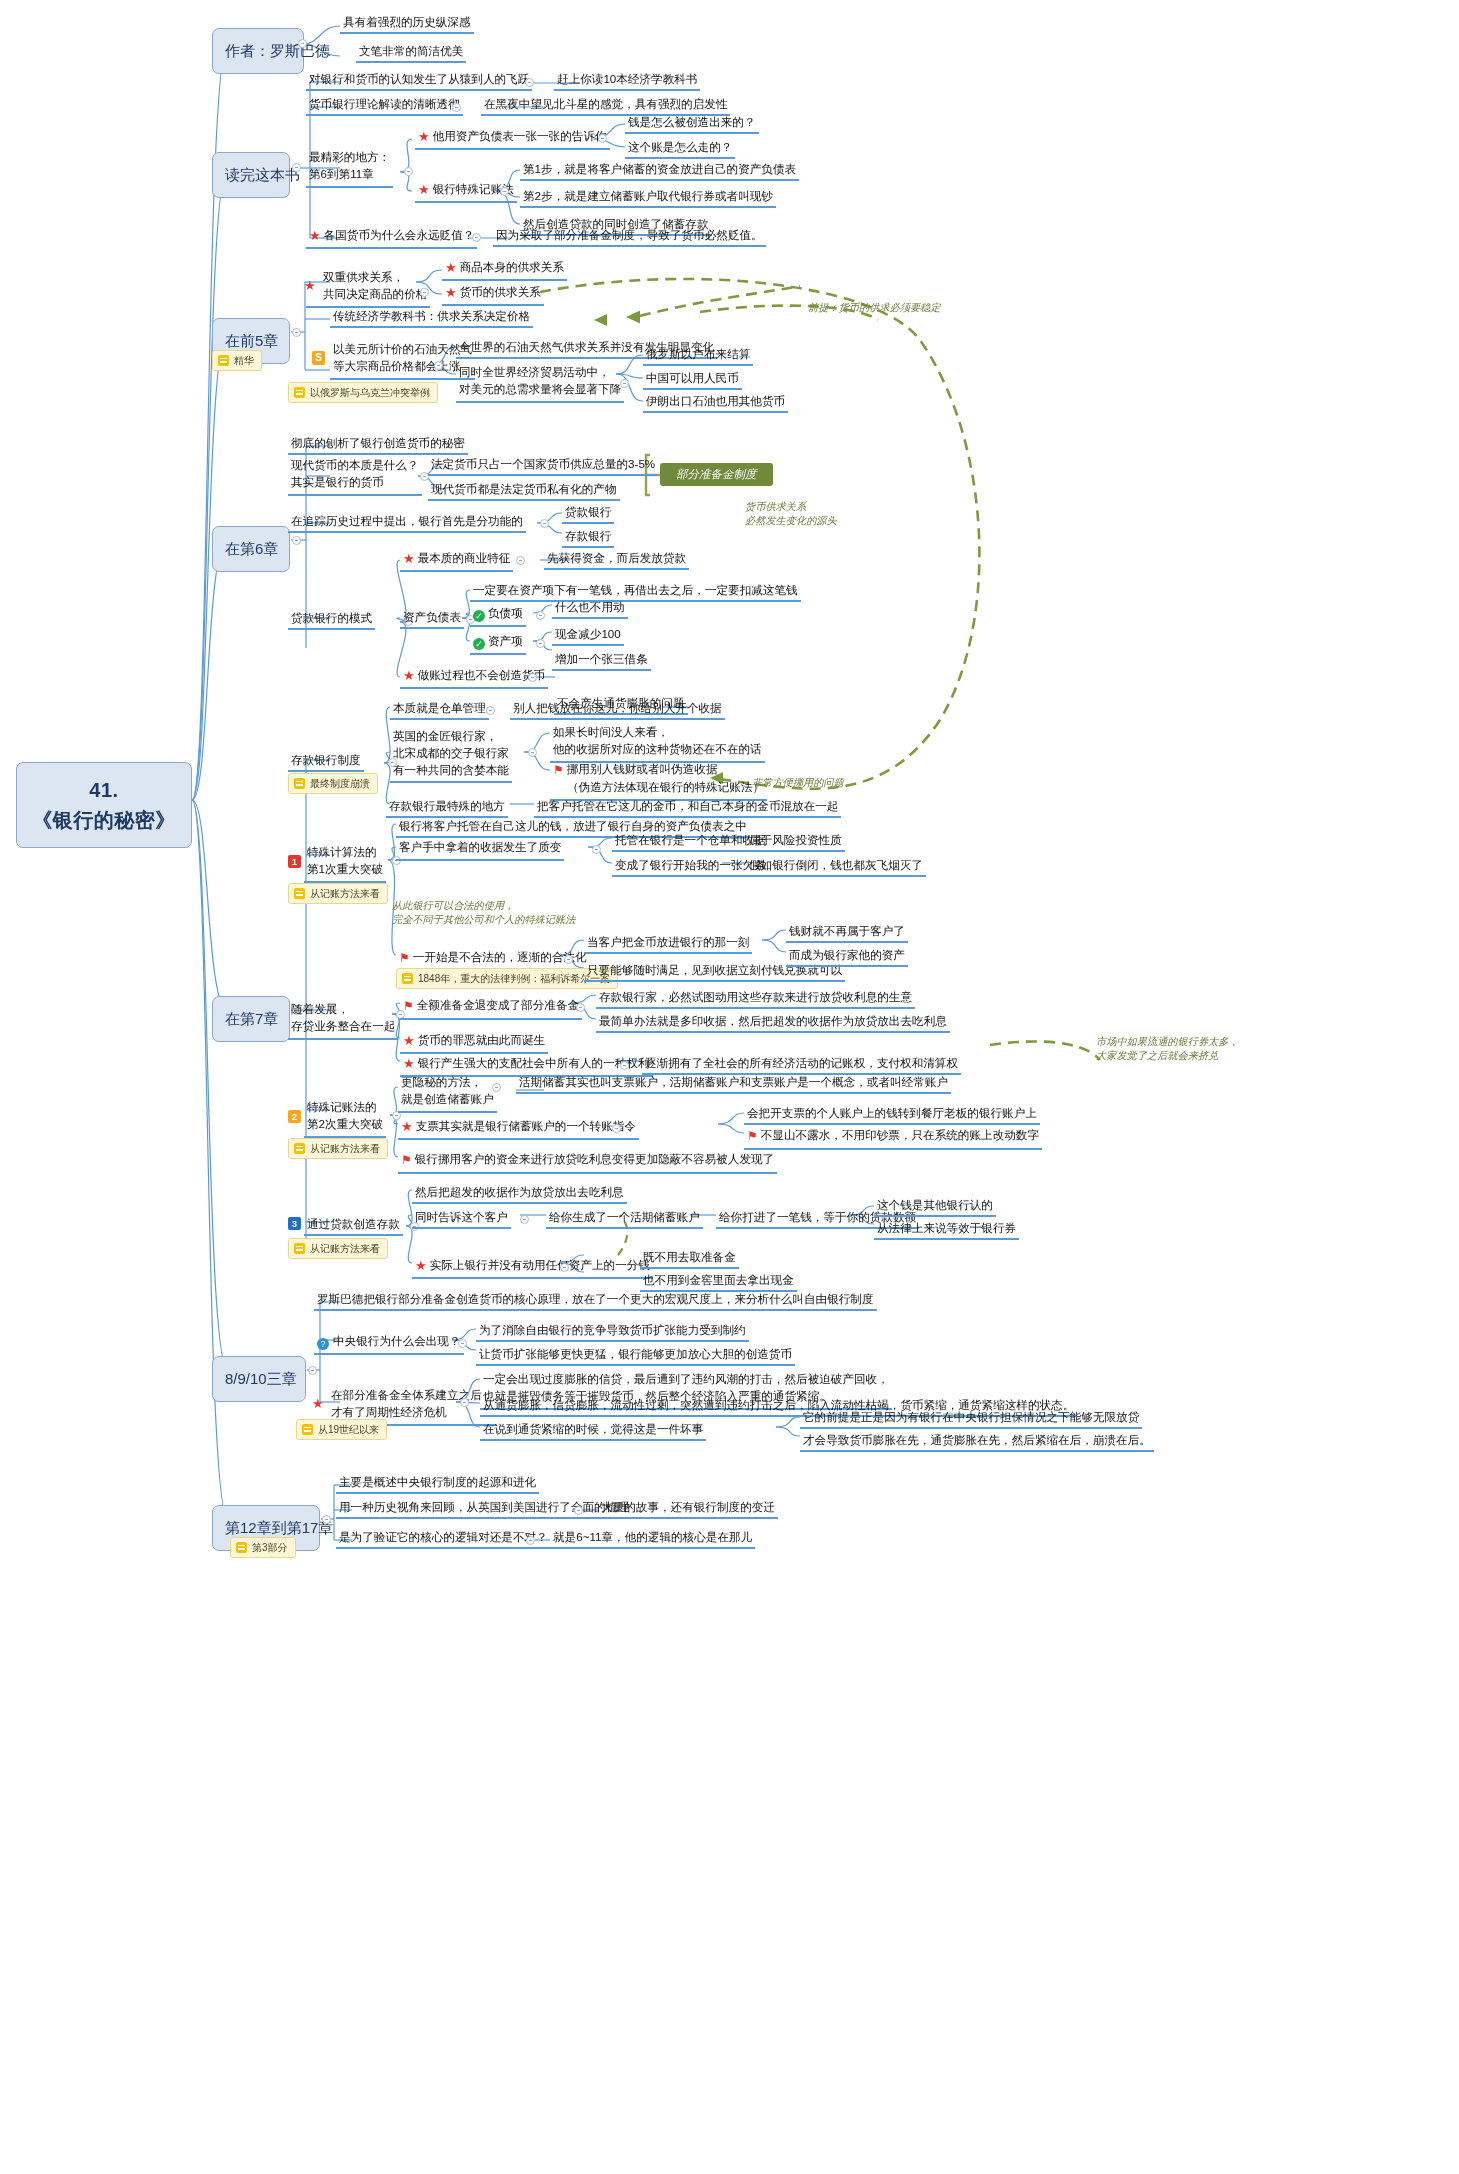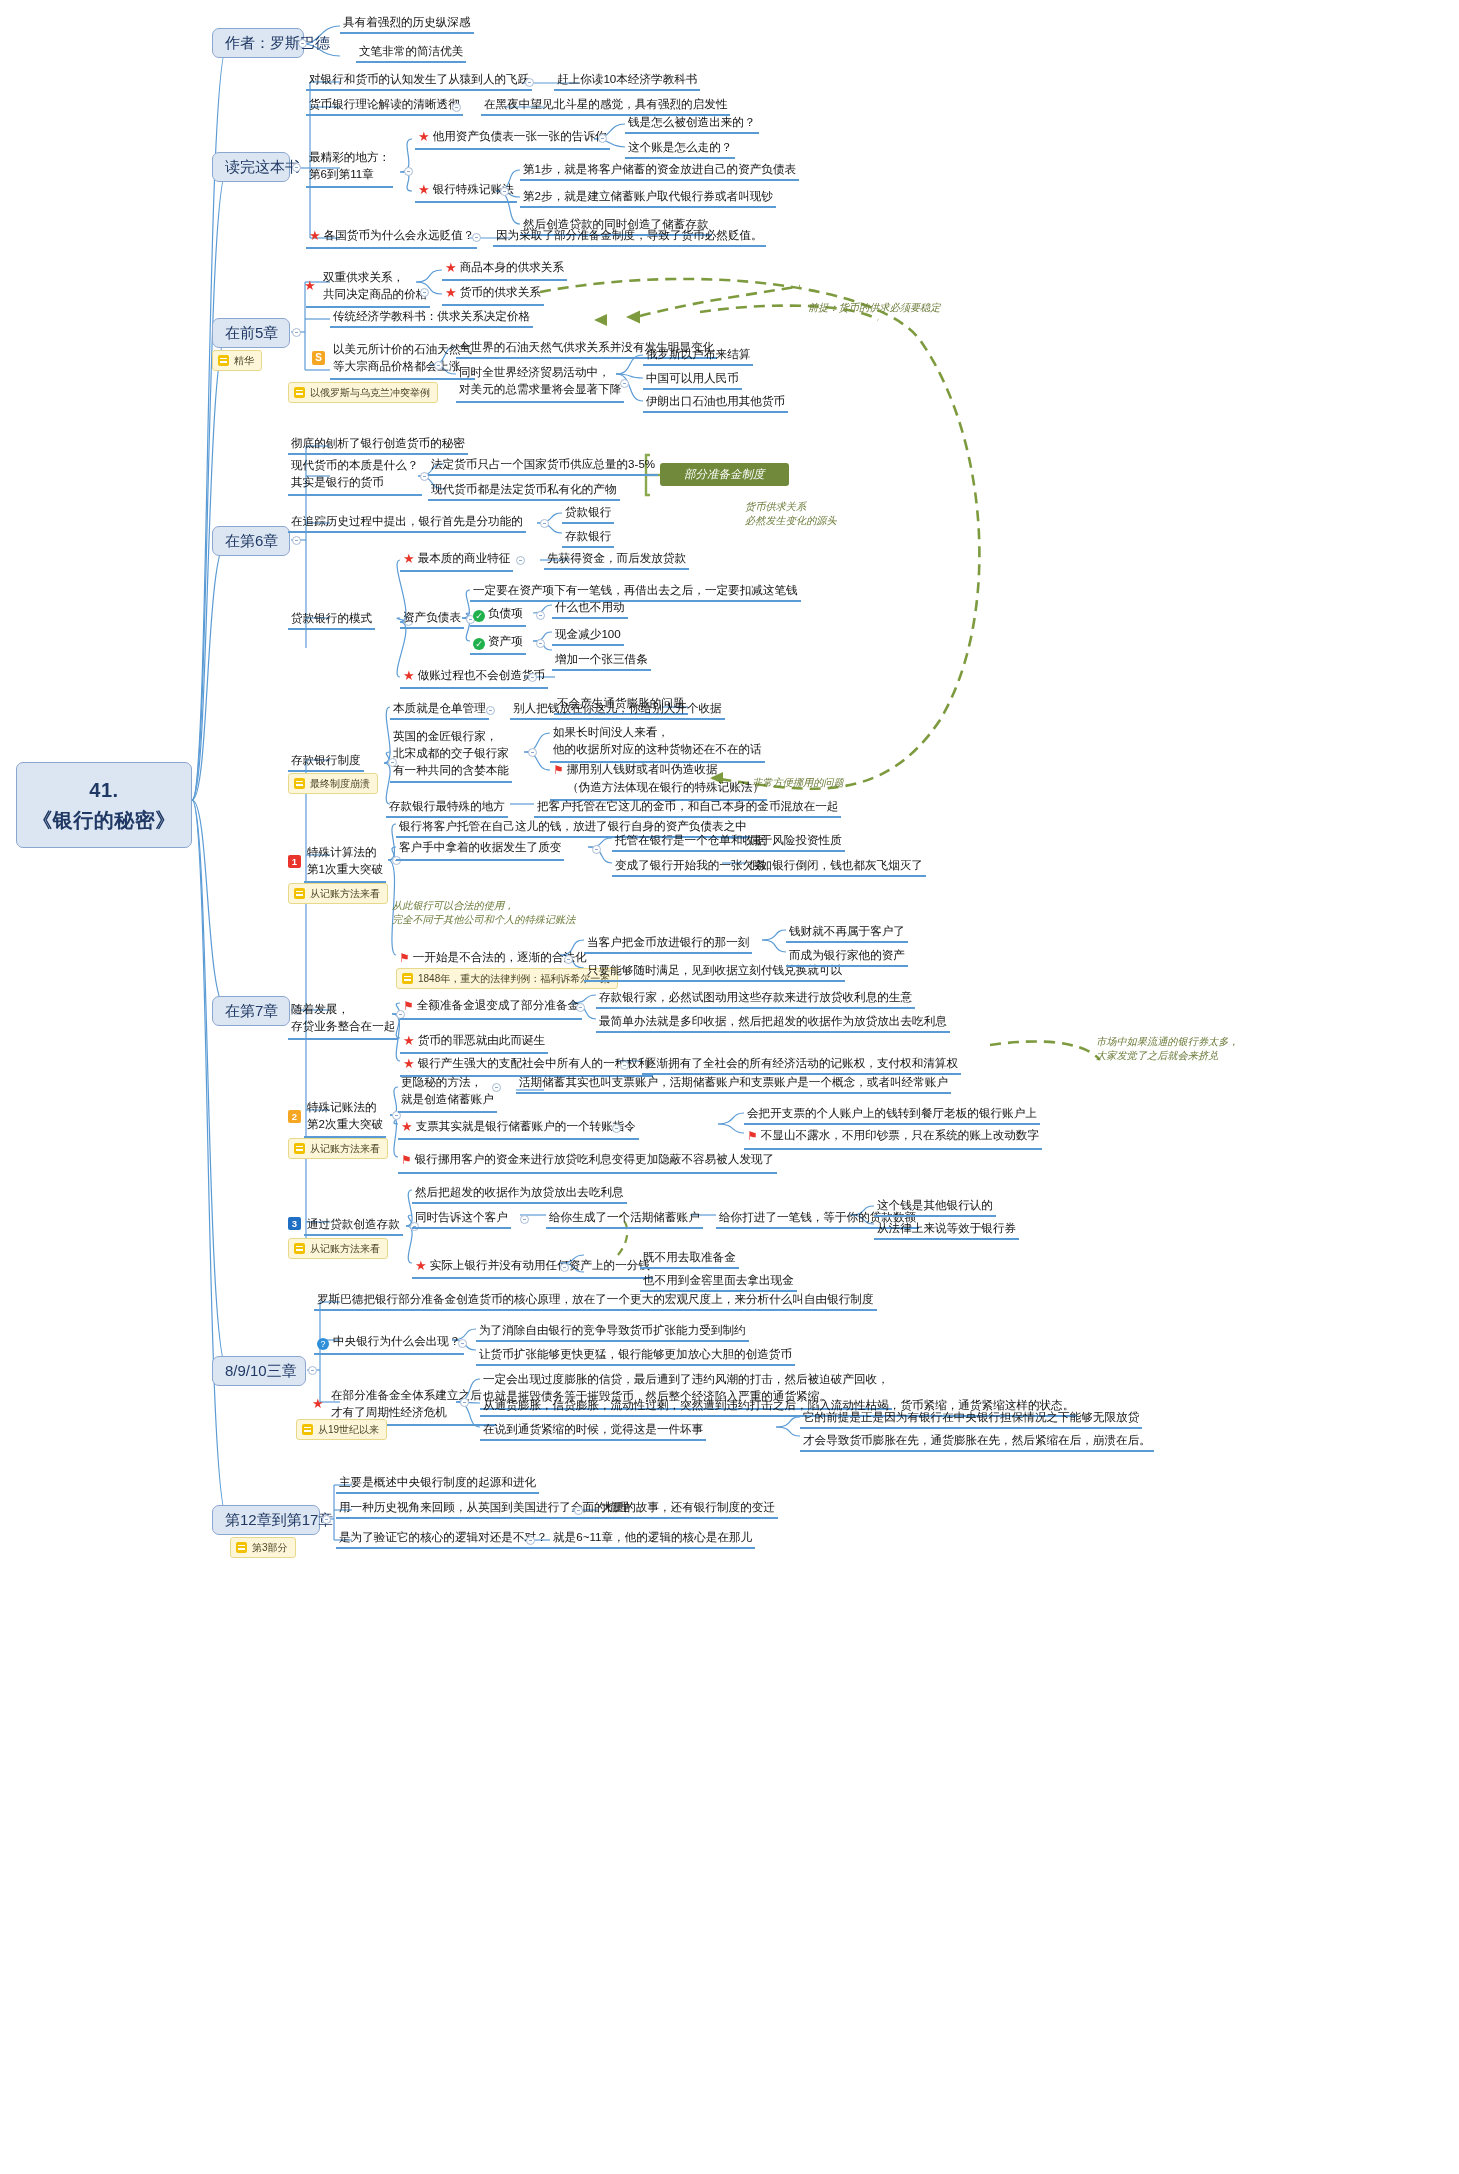"作者：罗斯巴德" .lvl1 { padding: 4px 12px -> 12px 12px }
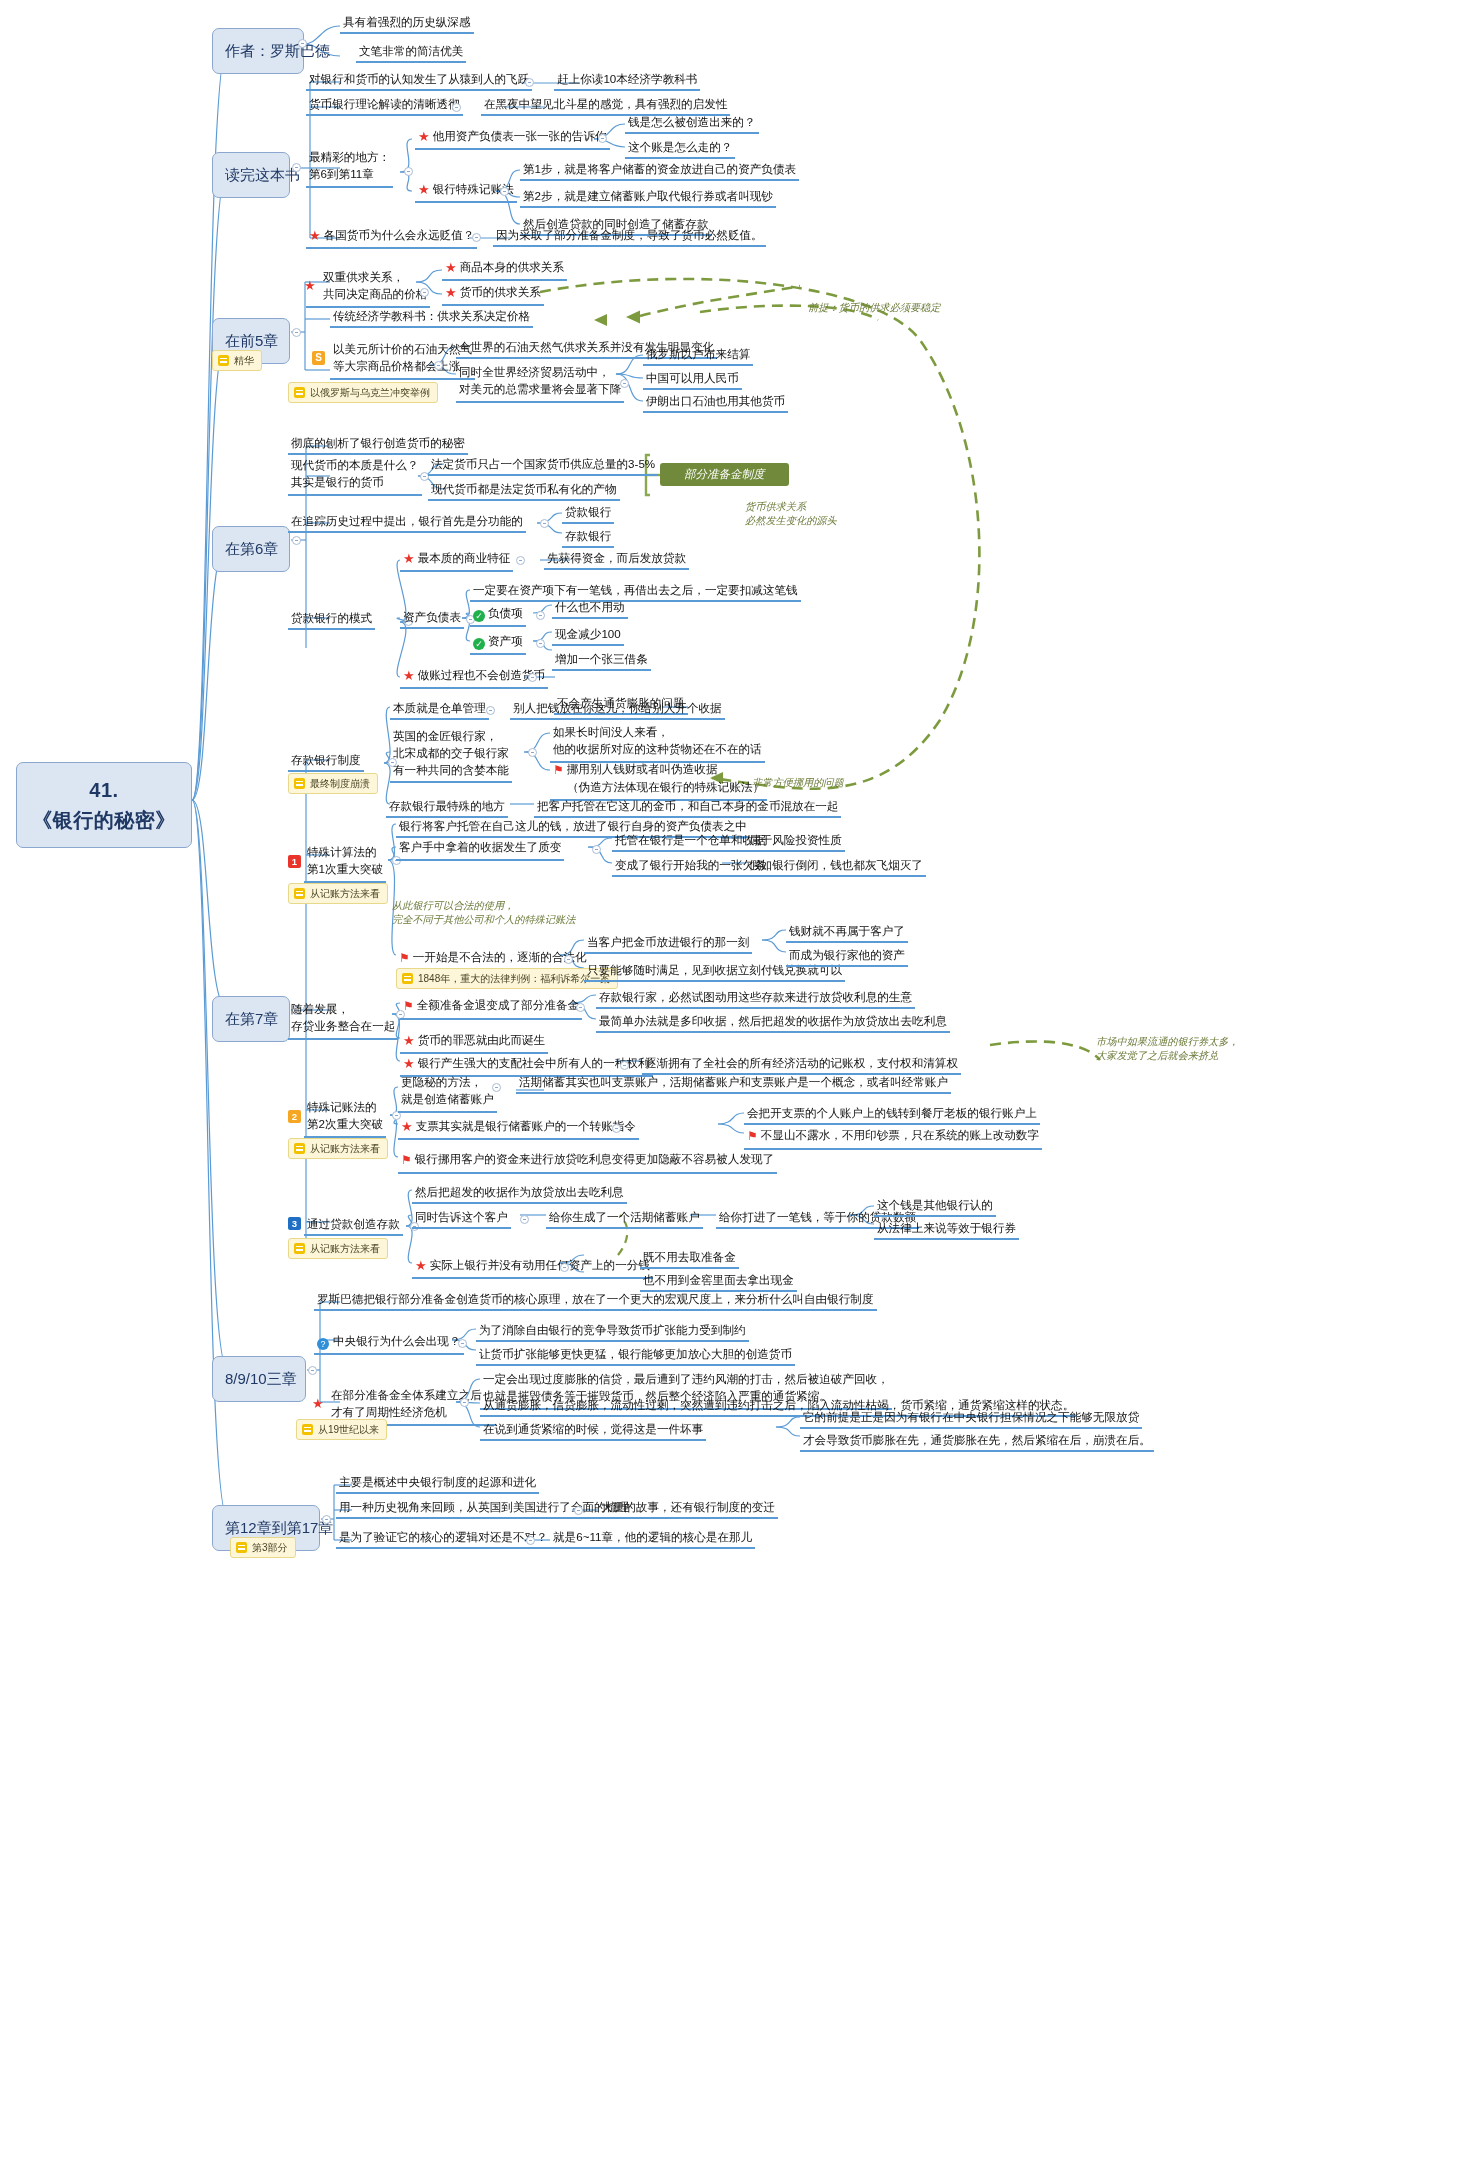"部分准备金制度" .greenbox { padding: 4px 24px -> 4px 16px }
